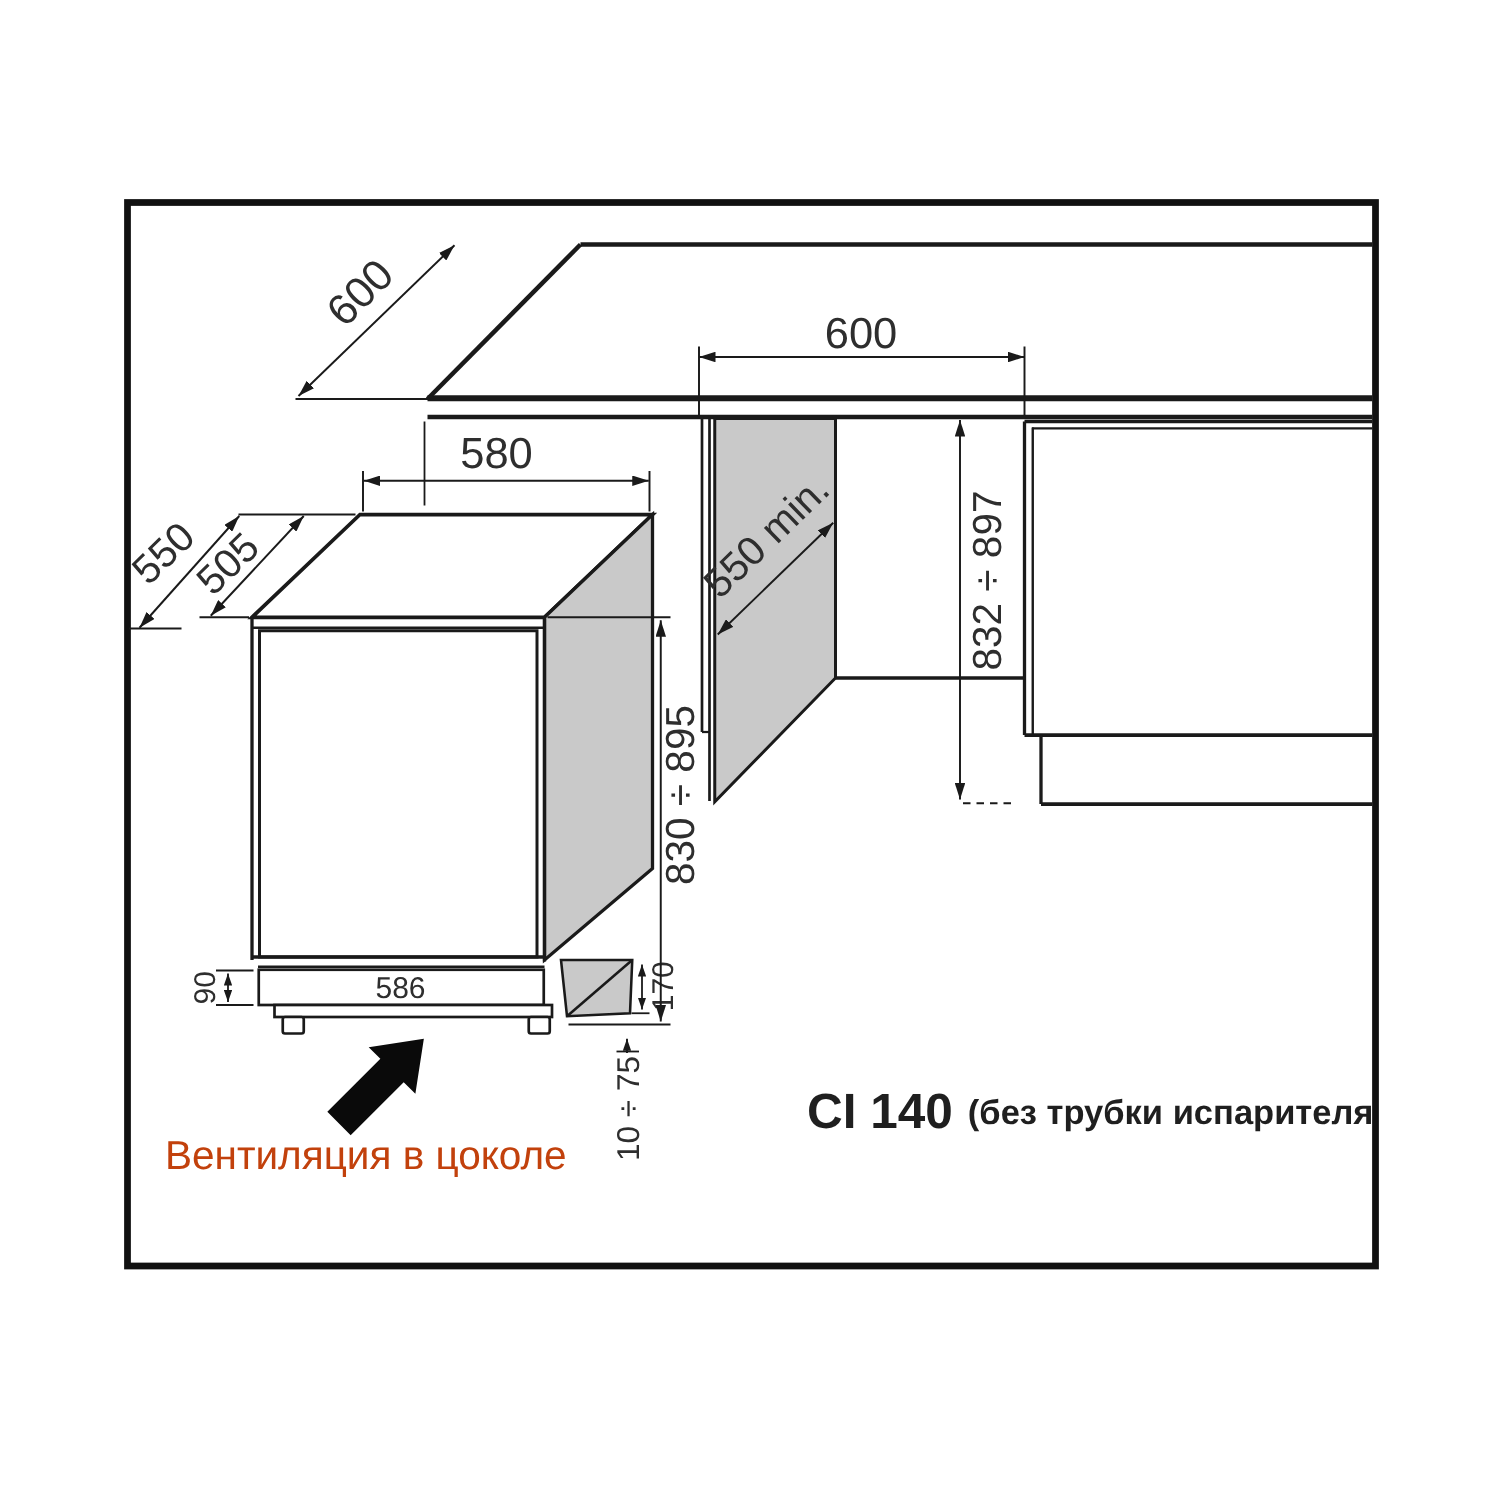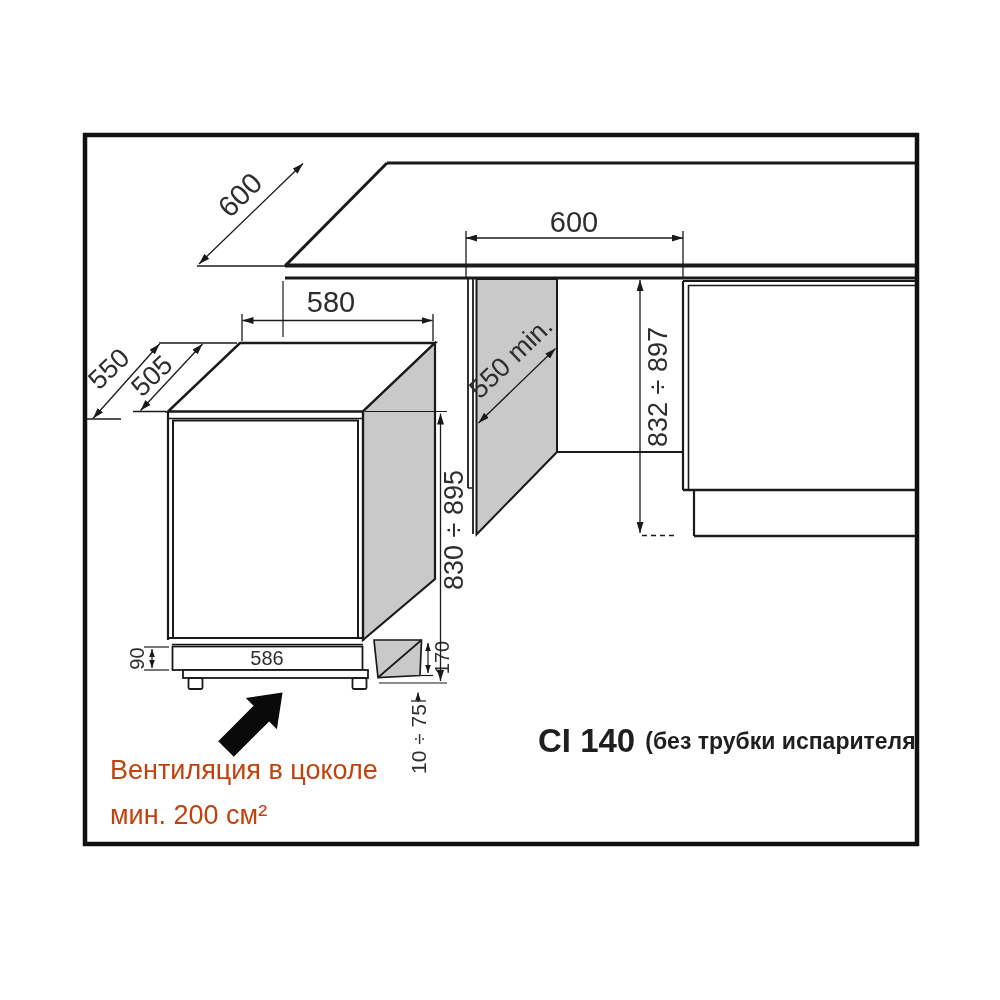"мин. 200 см²" div.vent-line2 { html: <div>мин. 200 см²</div> -> none }
